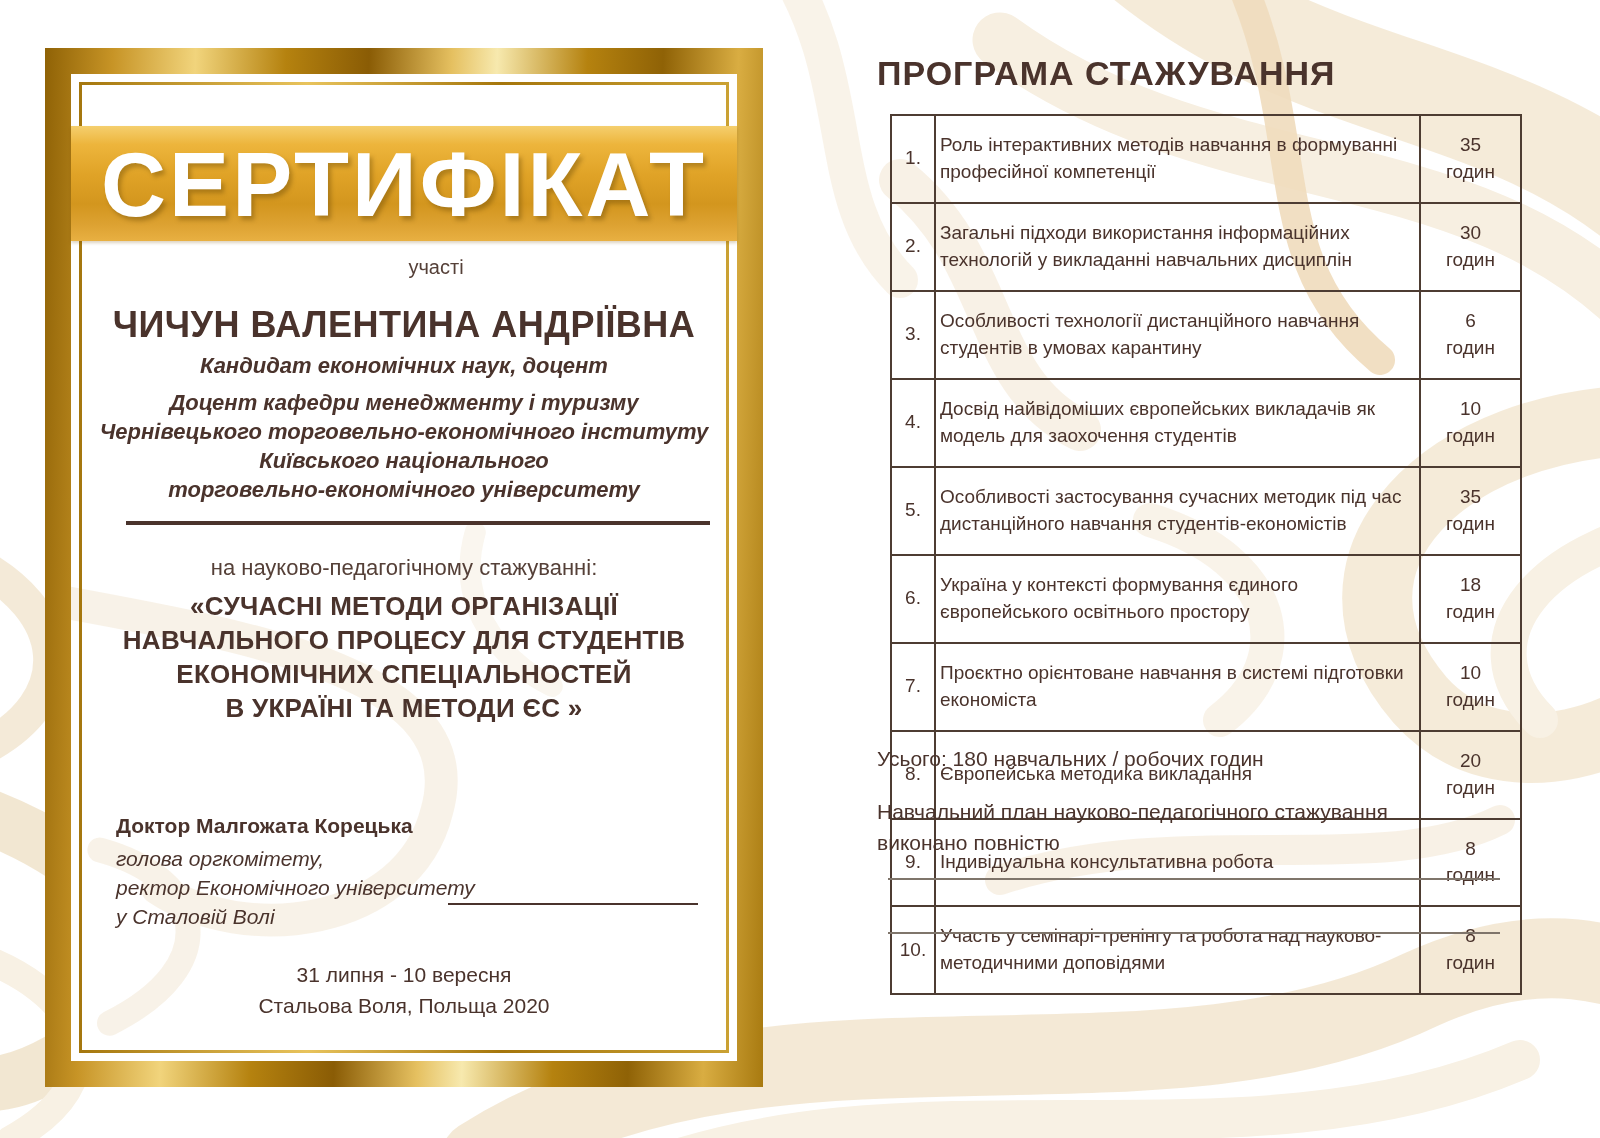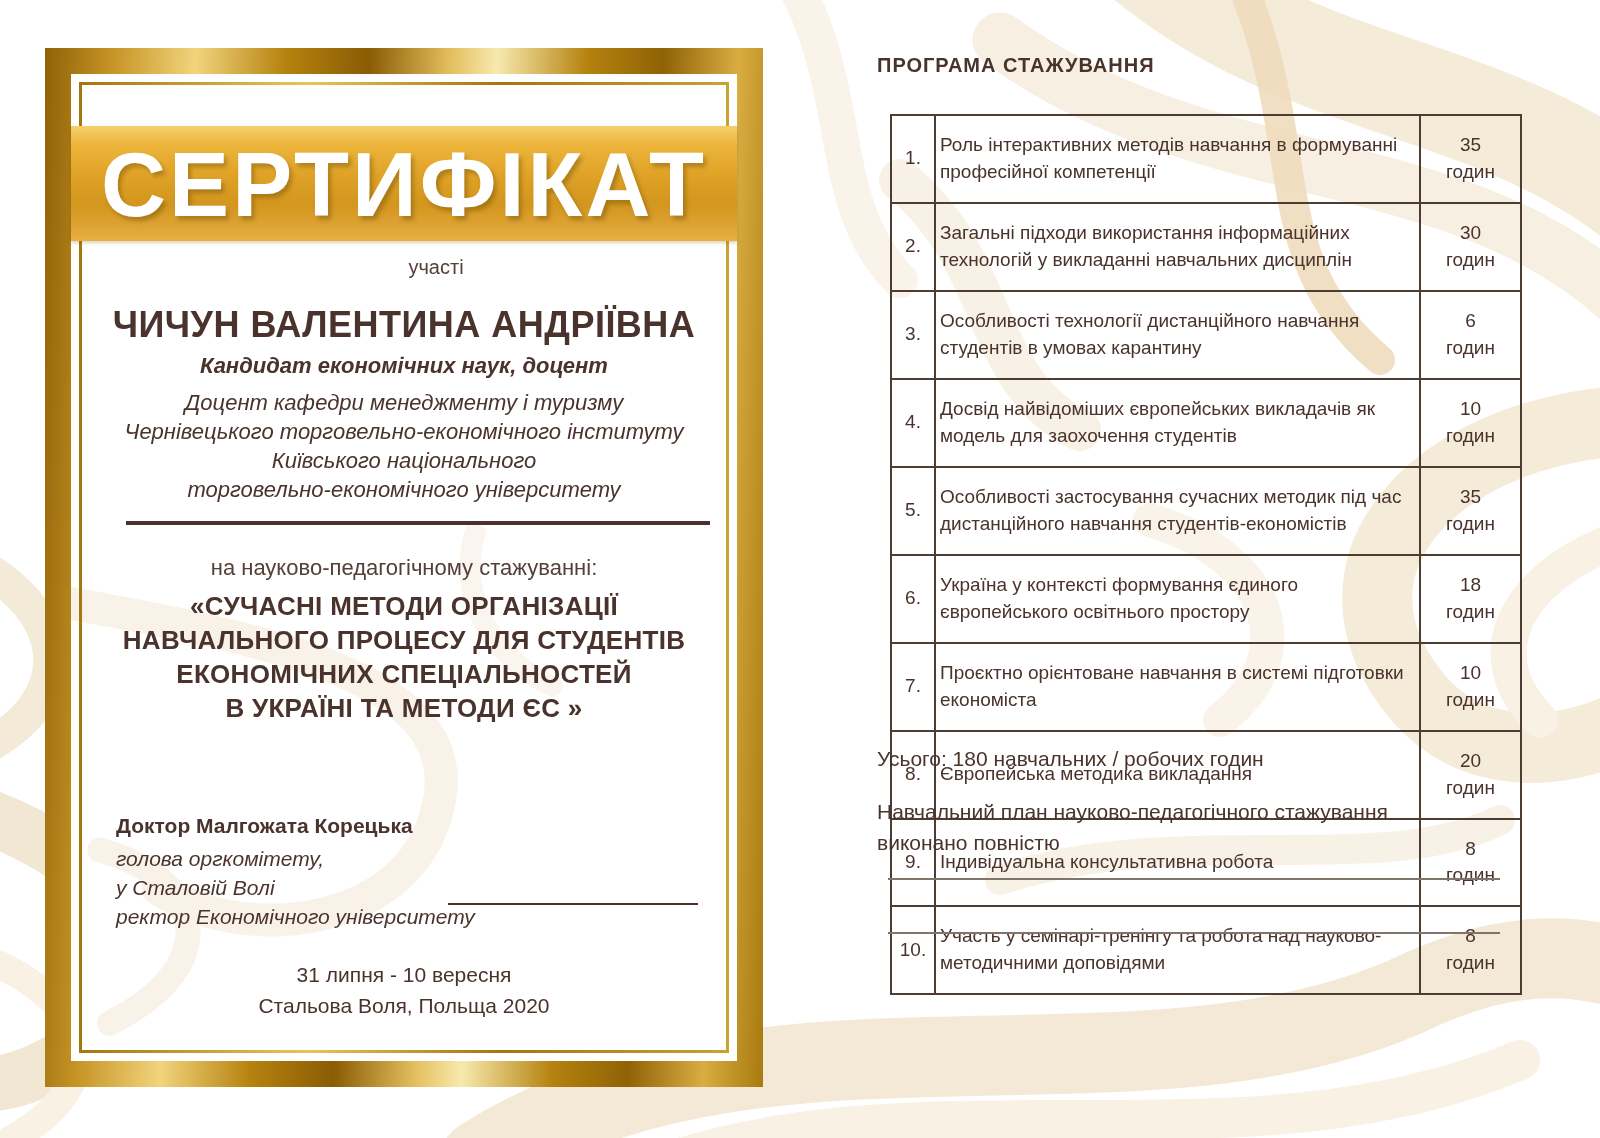"ПРОГРАМА СТАЖУВАННЯ" .program-title { font-size: 20px -> 34px }
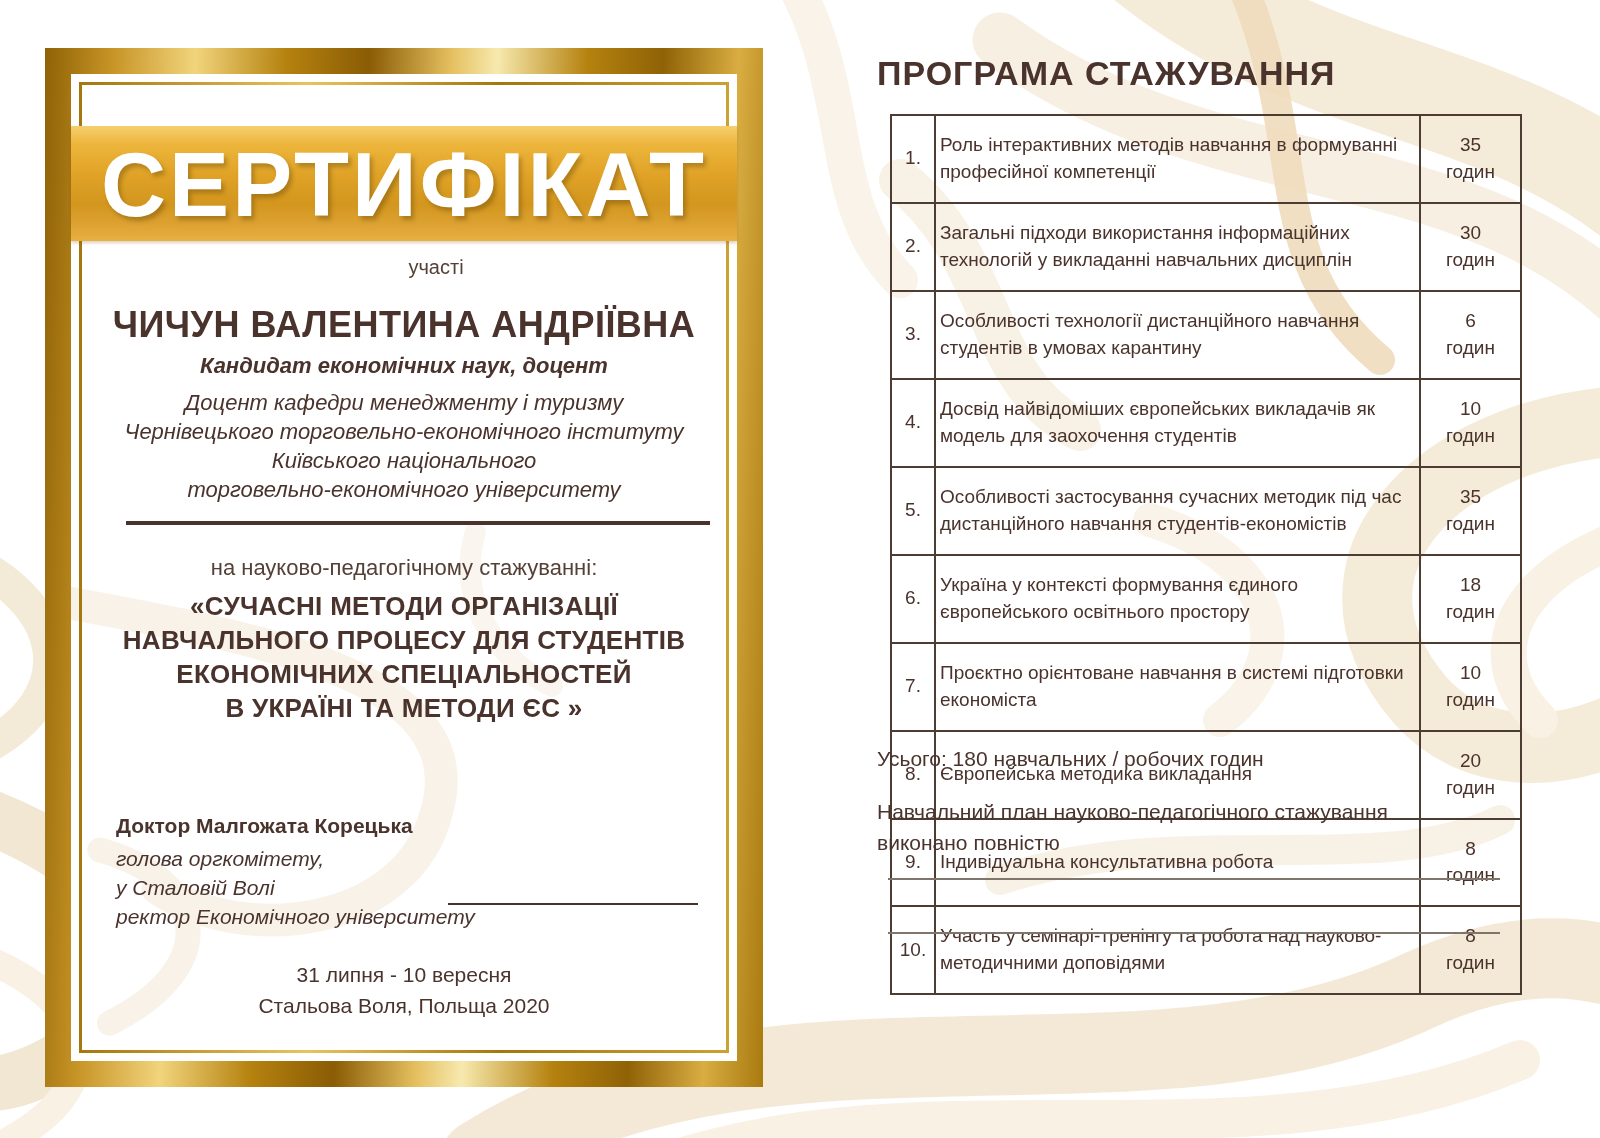"Доцент кафедри менеджменту і туризму" .position-block { font-weight: normal -> bold }
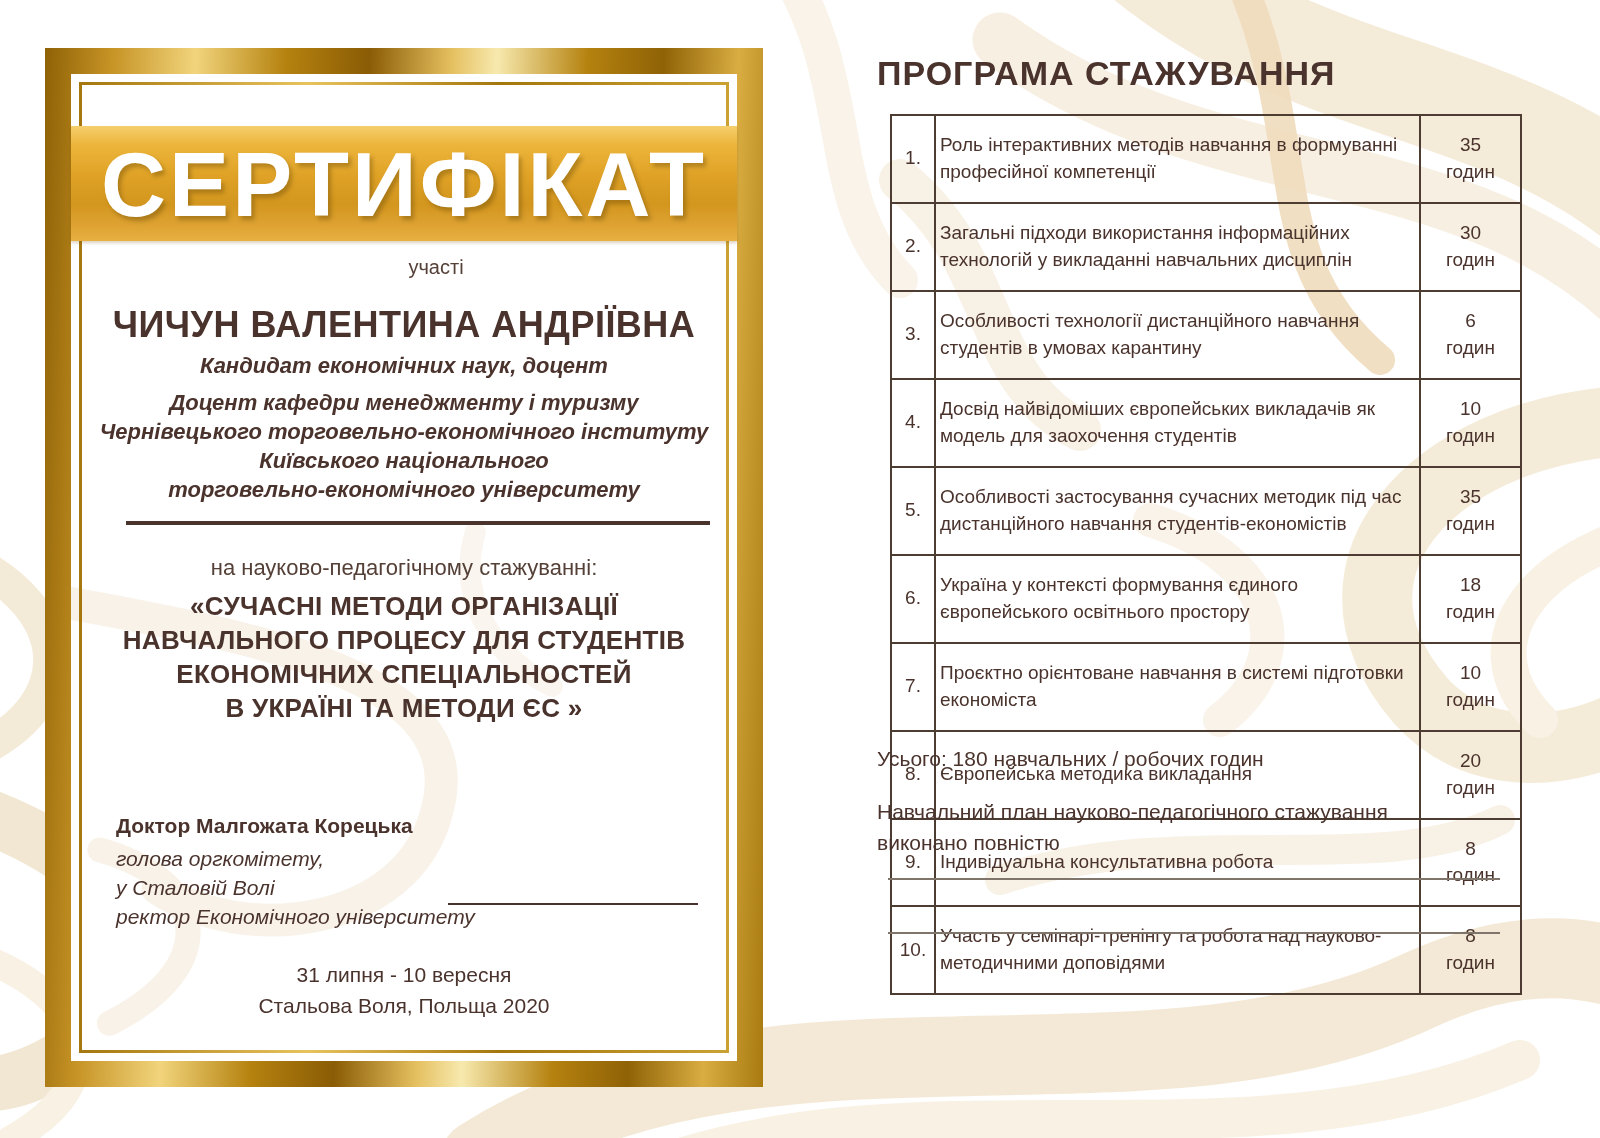"у Сталовій Волі" div.signer-role { order: before "ректор Економічного університету" -> after "ректор Економічного університету" }
